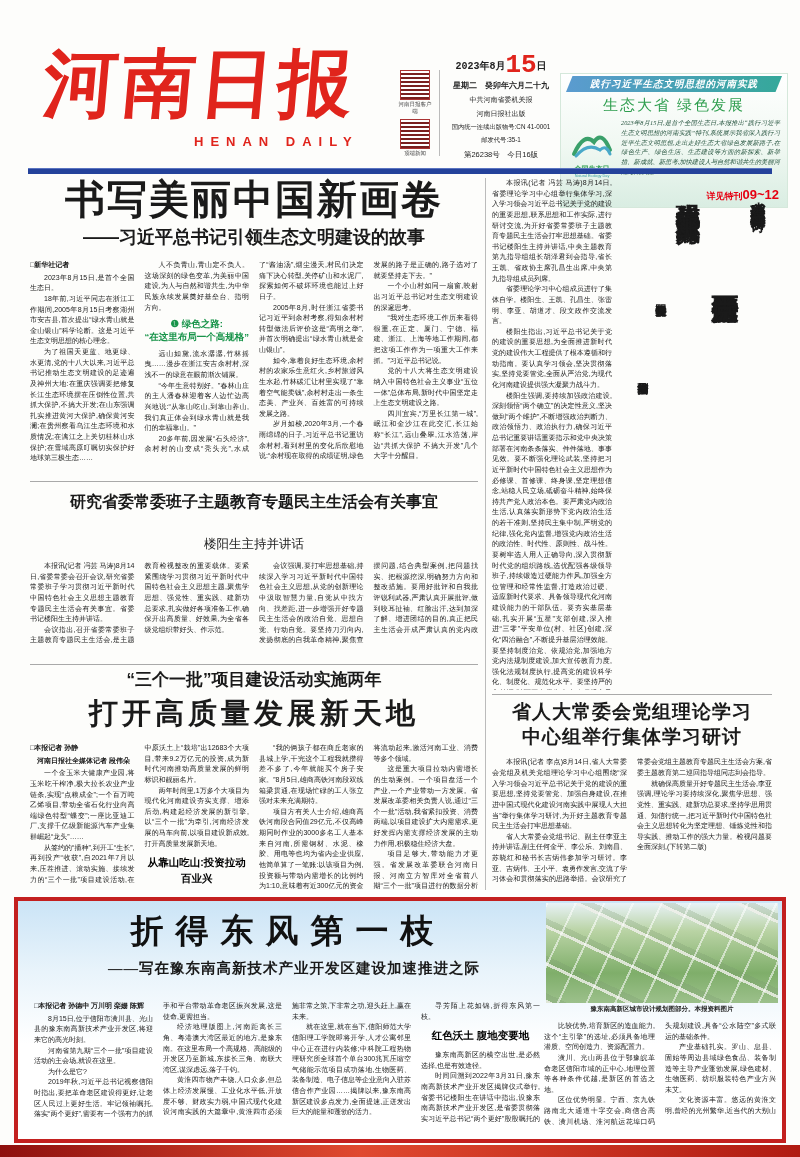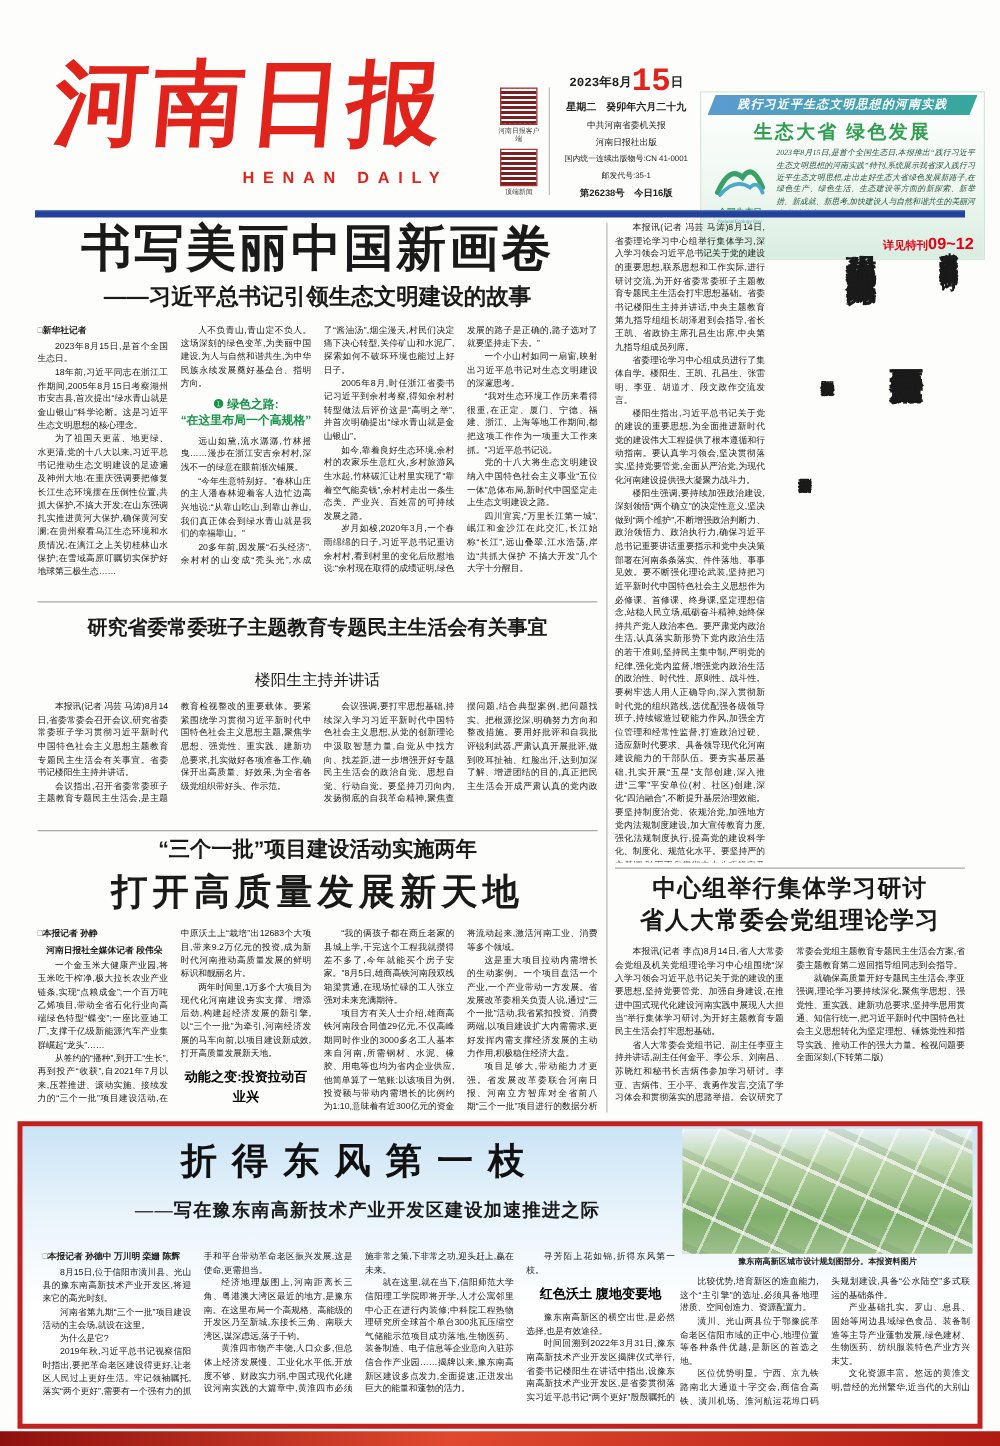"生态大省 绿色发展" .eco-title { font-weight: 700 -> 400 }
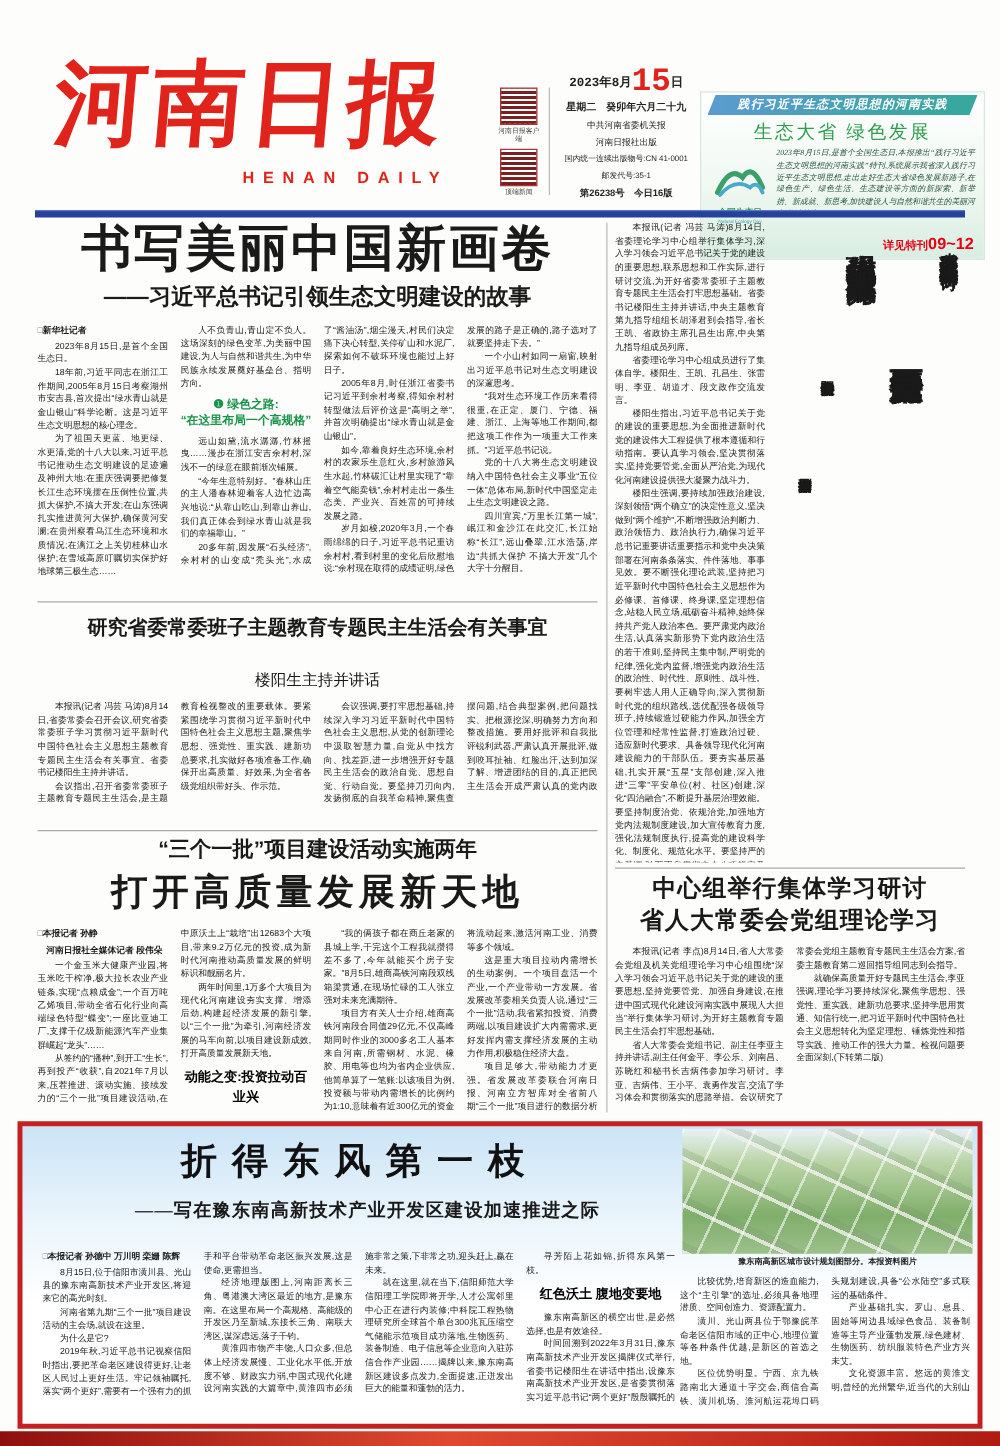"第26238号 今日16版" .issue { font-weight: bold -> normal }
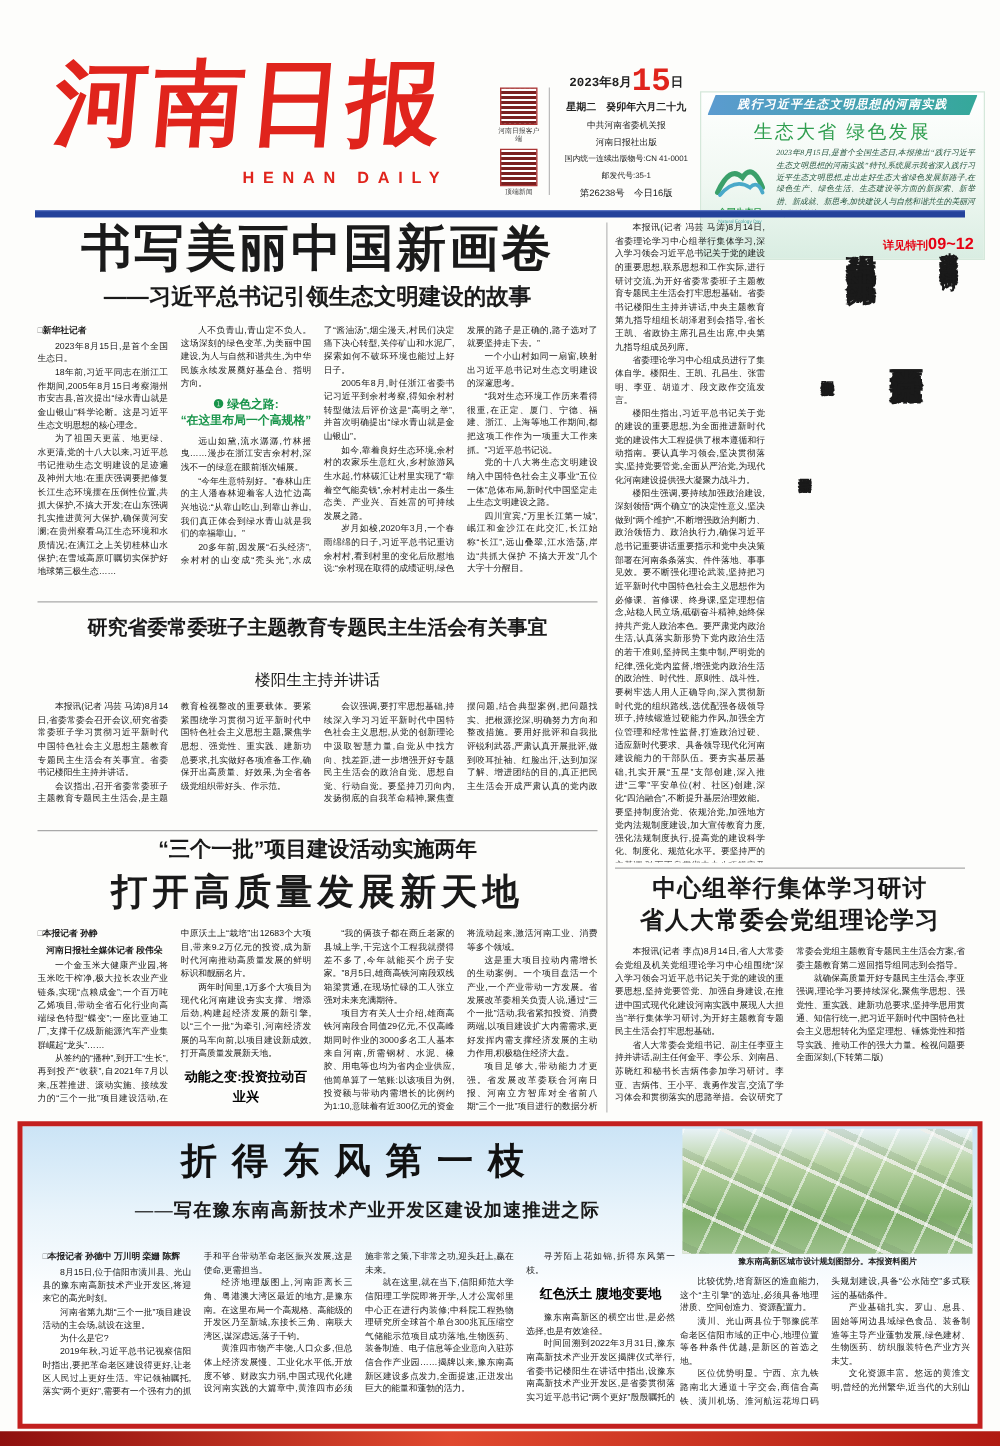"中心组举行集体学习研讨" div { order: before "省人大常委会党组理论学习" -> after "省人大常委会党组理论学习" }
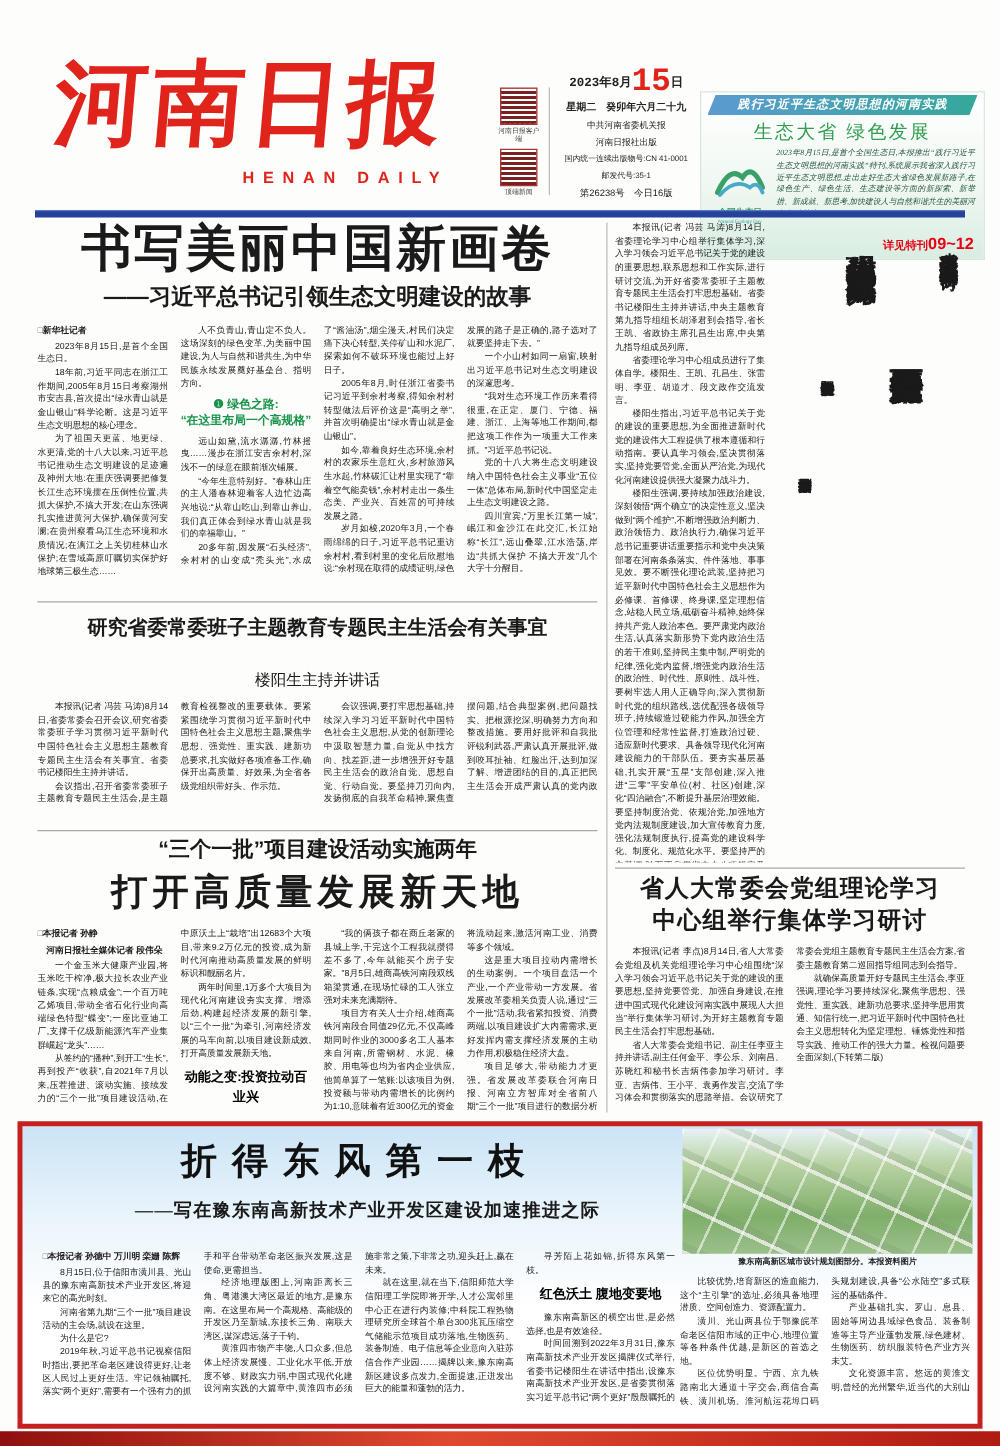"动能之变:投资拉动百业兴" div.col-subhead { text: 动能之变 -> 从靠山吃山 }
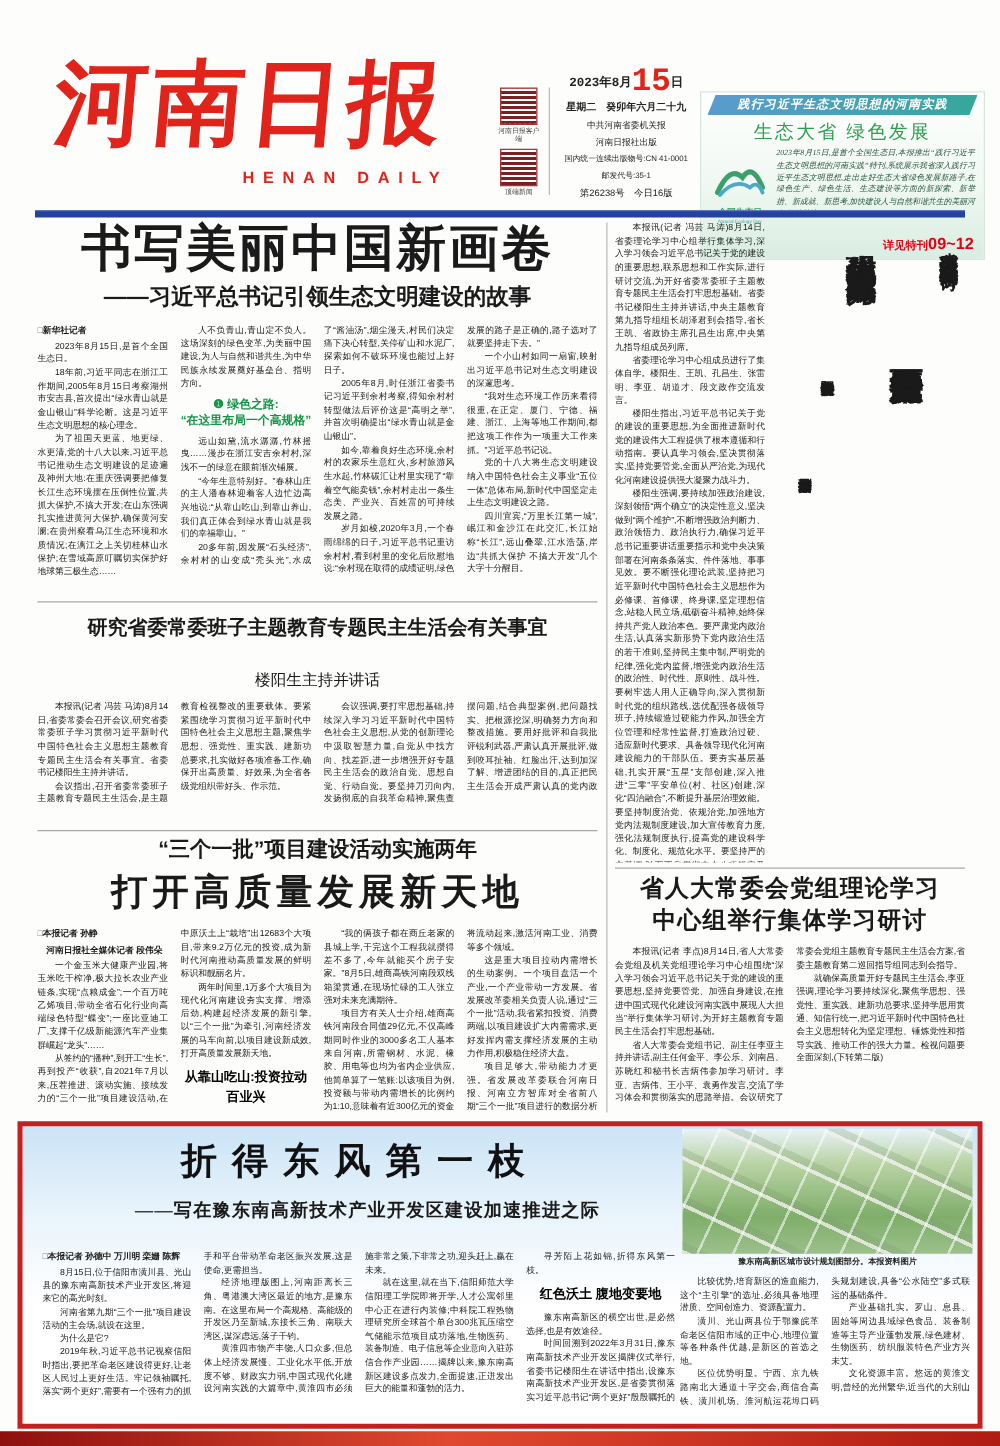"折得东风第一枝" .f-h { font-size: 29px -> 33px }
